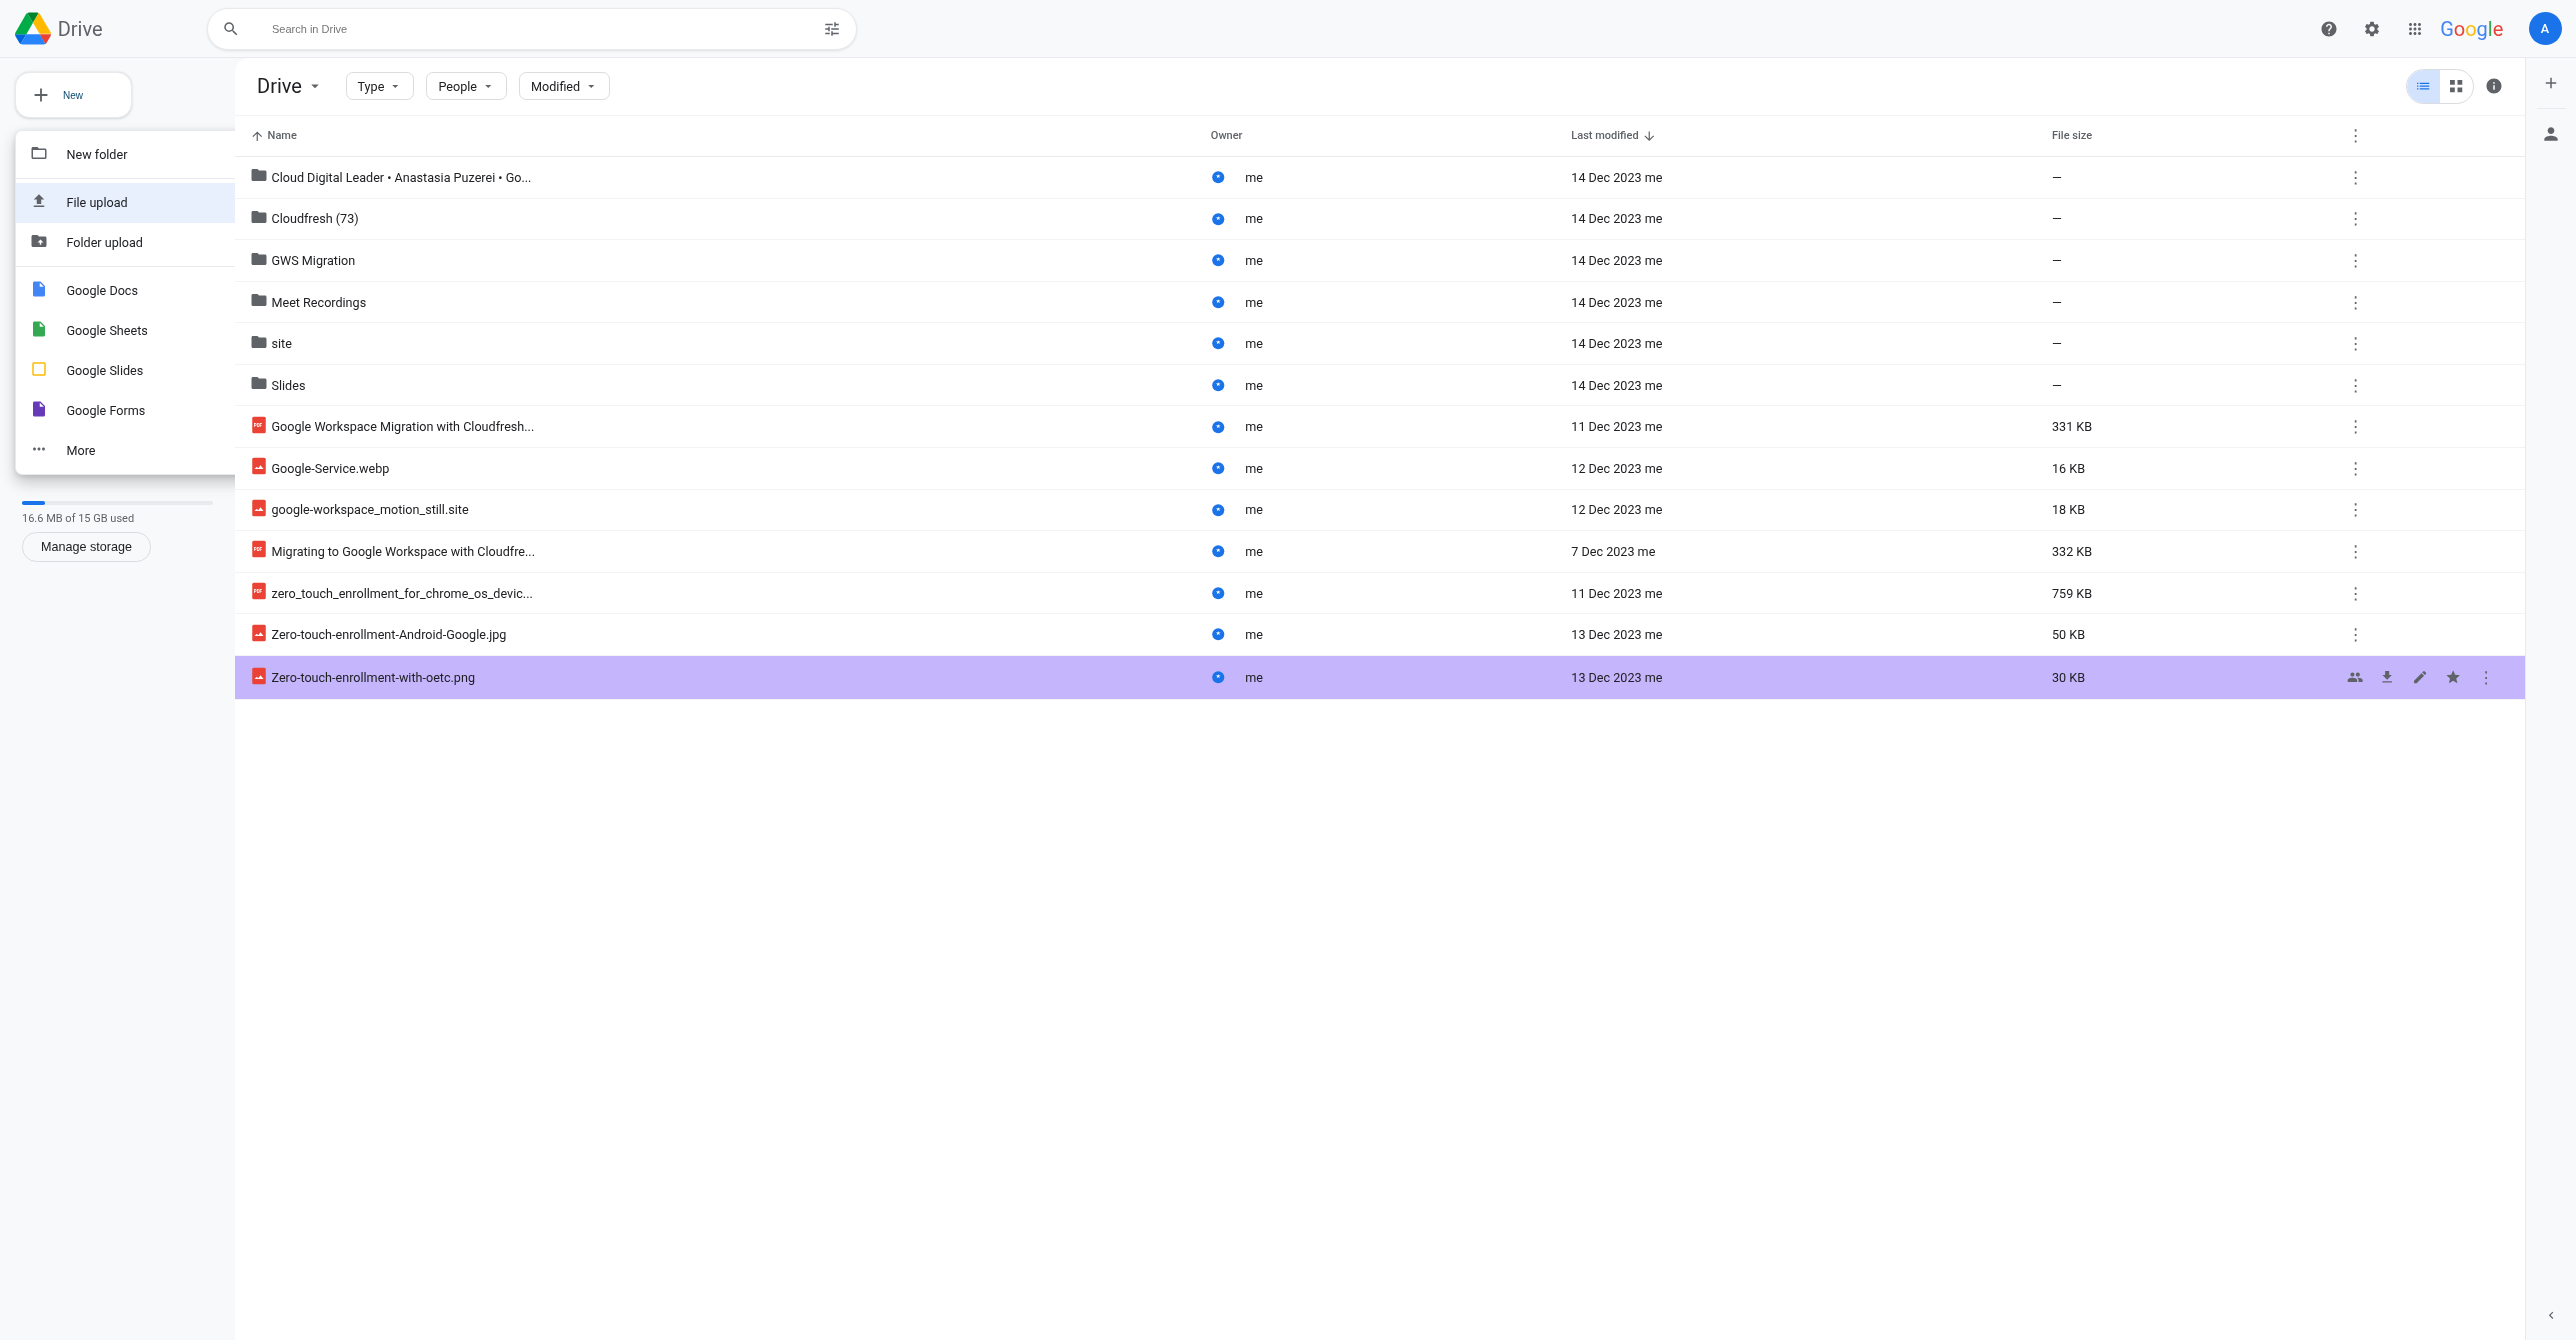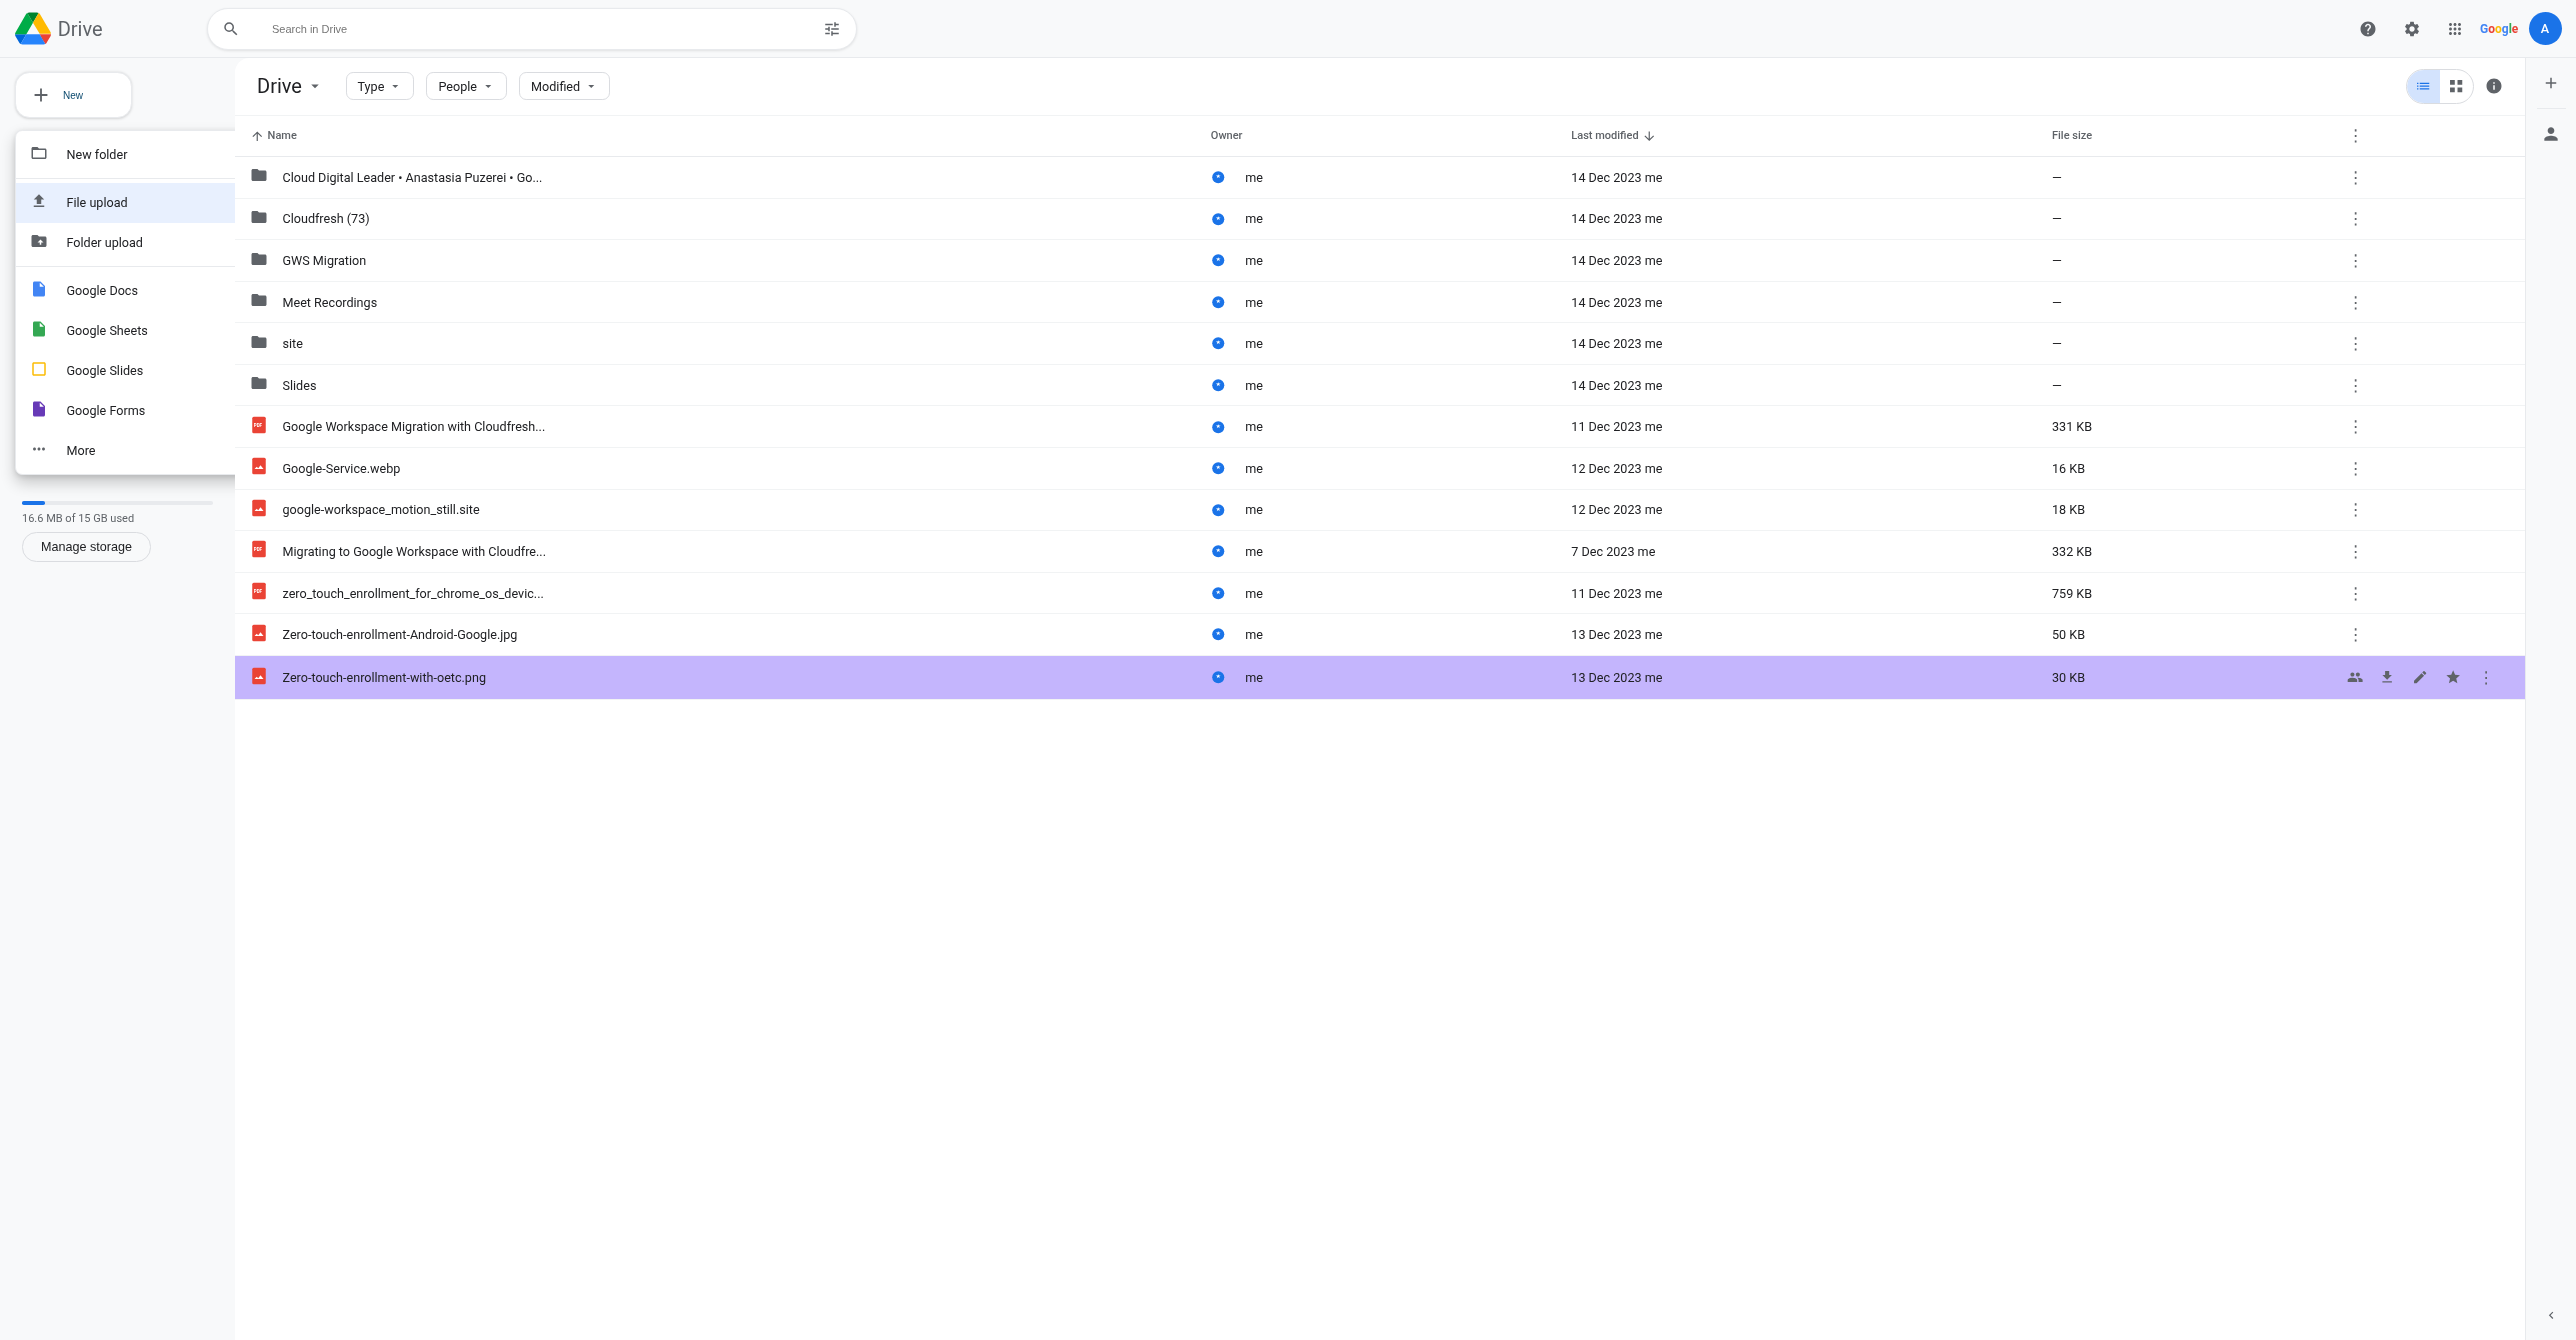"Google" .google-logo { font-size: 12px -> 20px; font-weight: 700 -> 400; margin-right: 3px -> 18px }
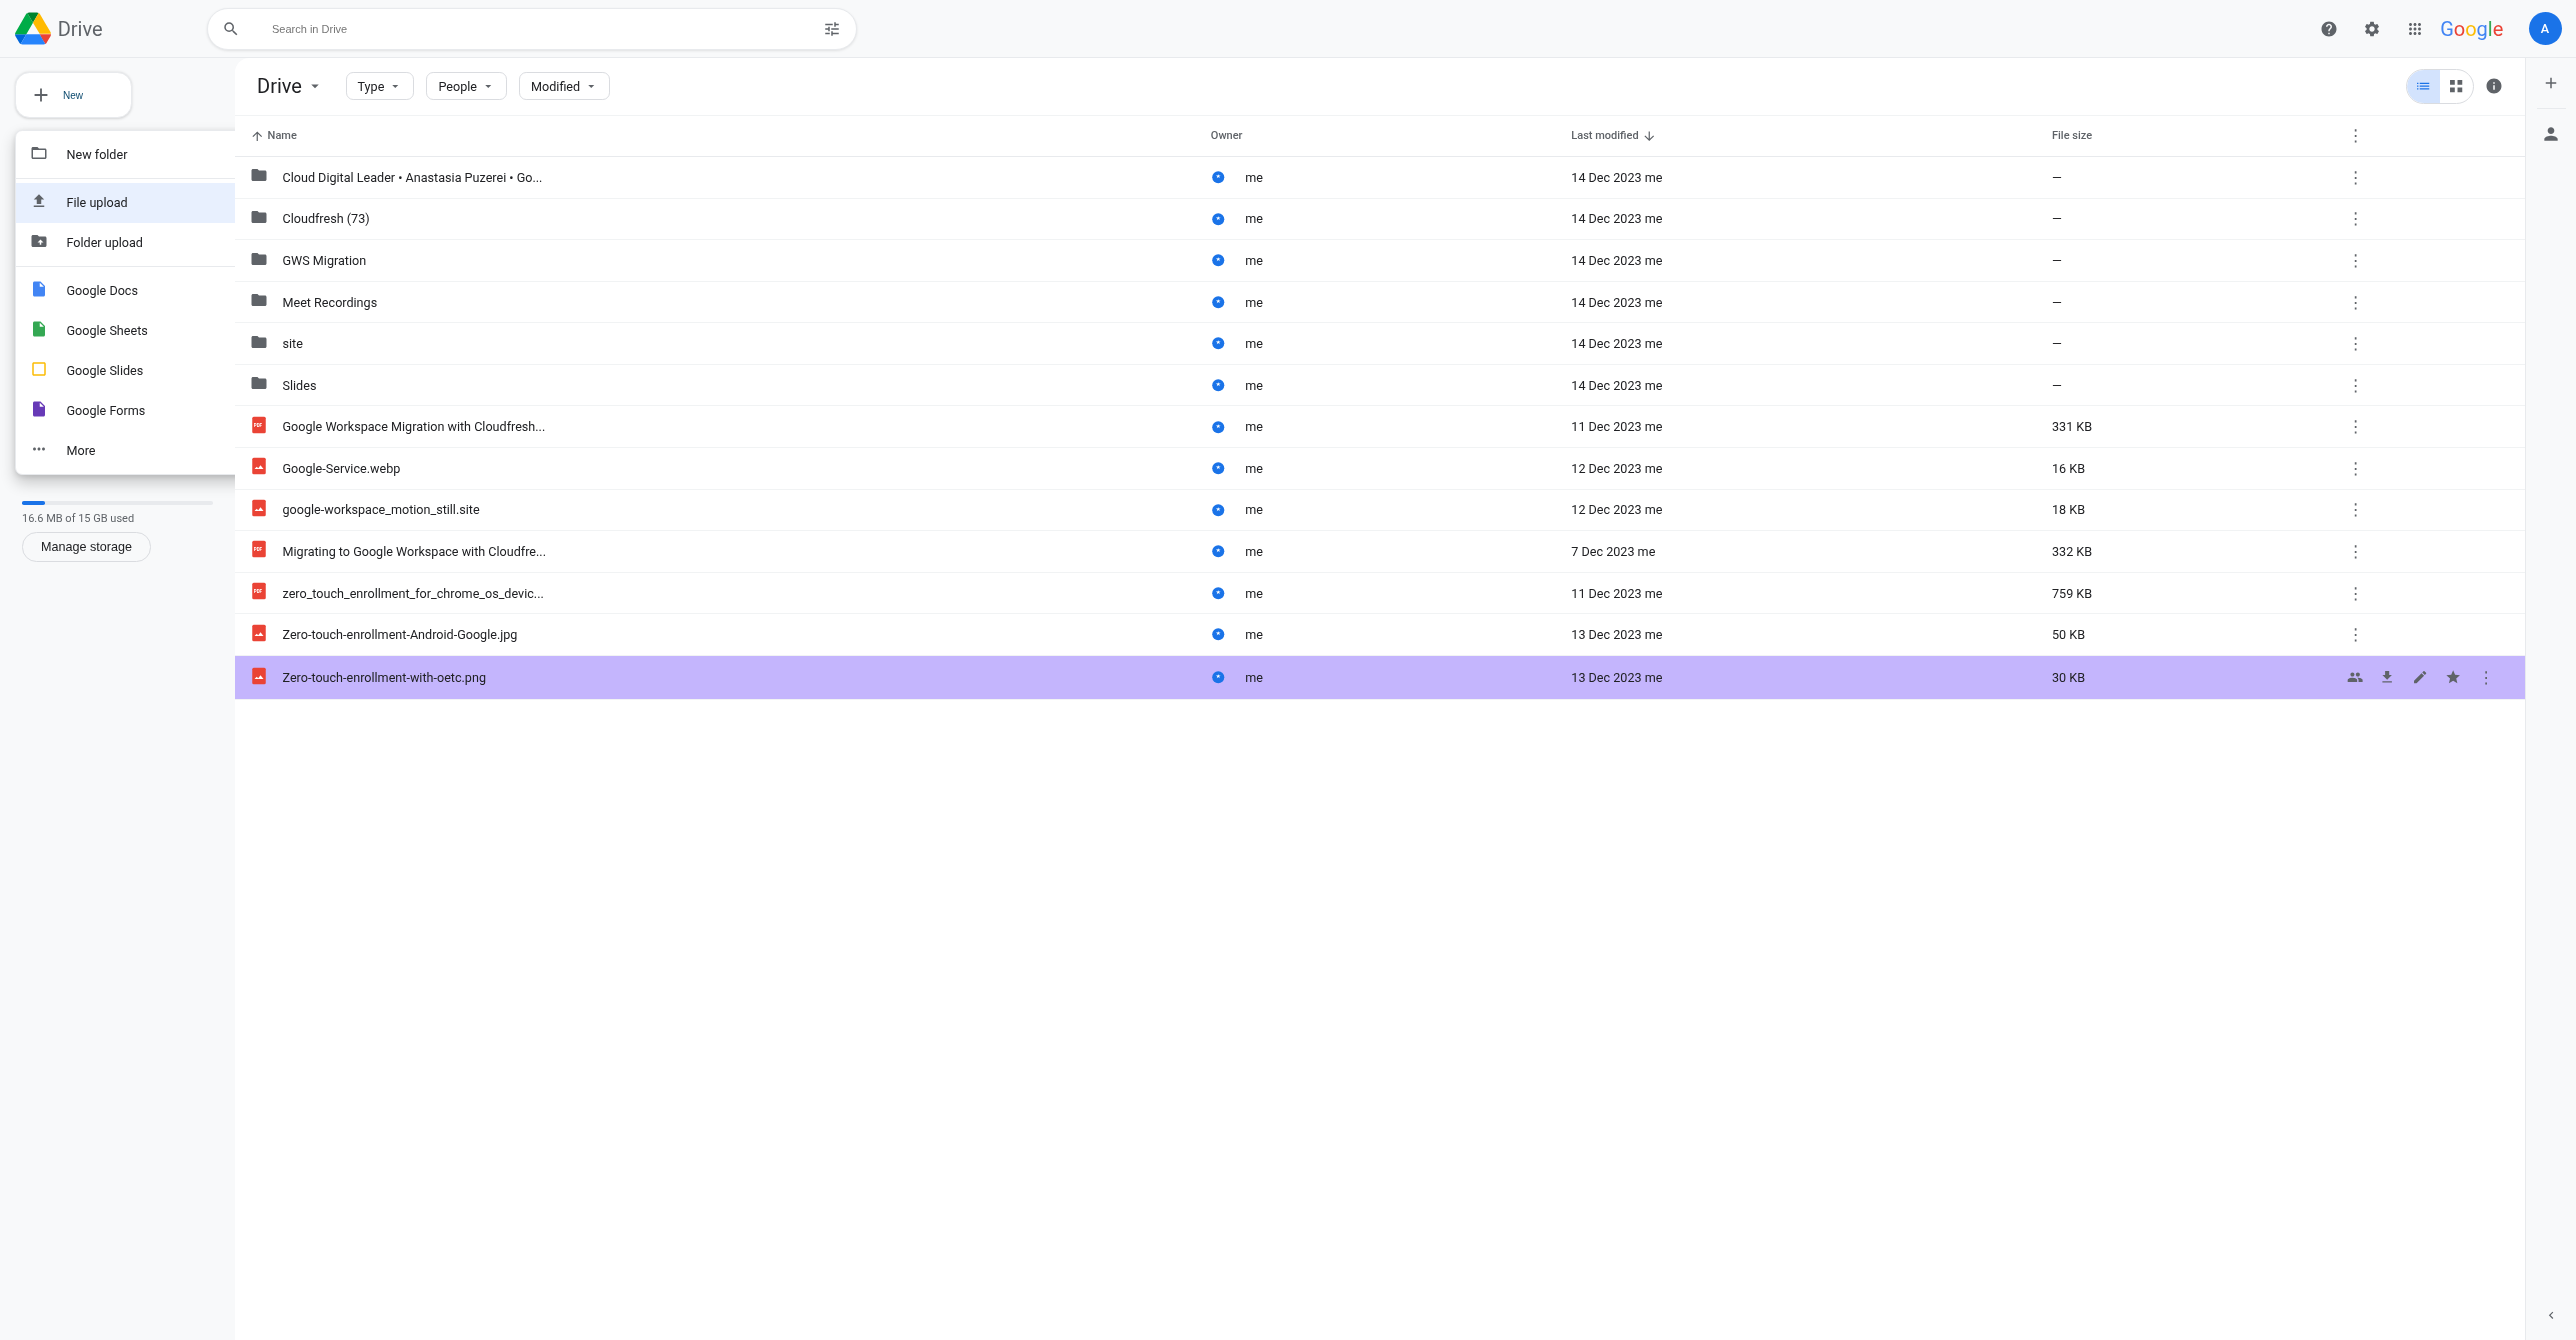"Cloud Digital Leader • Anastasia" .file-name-cell { gap: 11px -> 0 }
